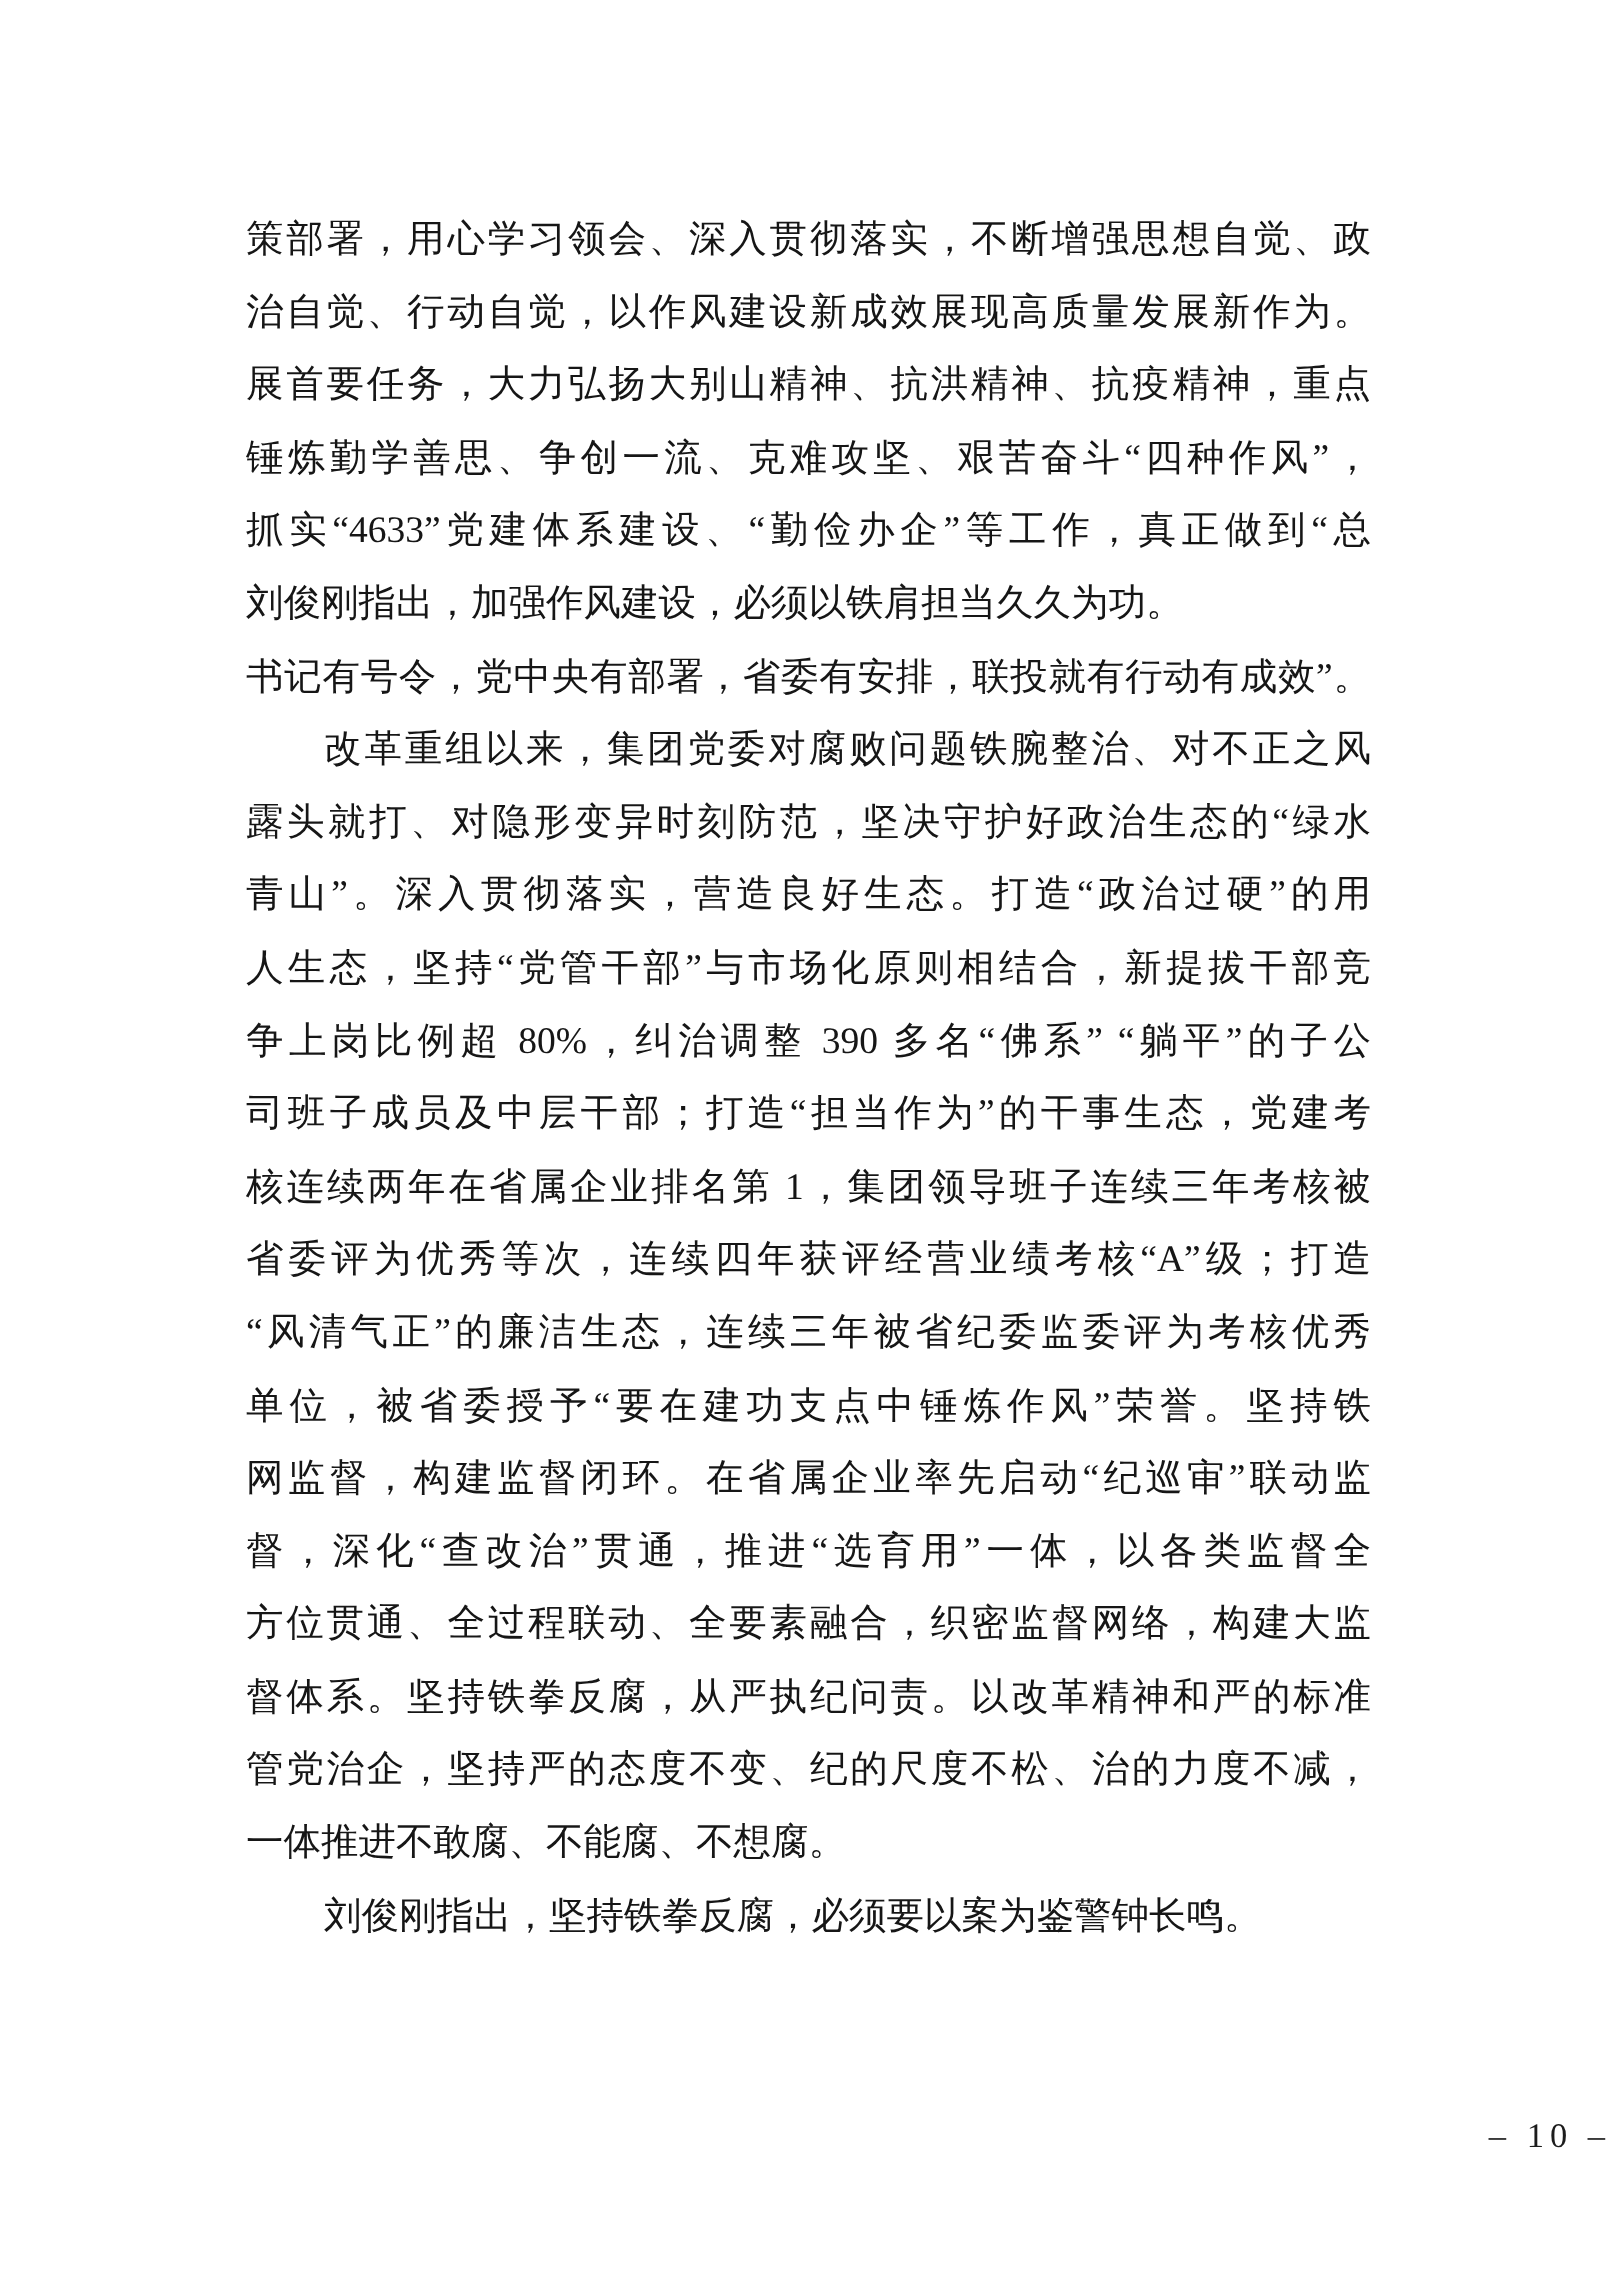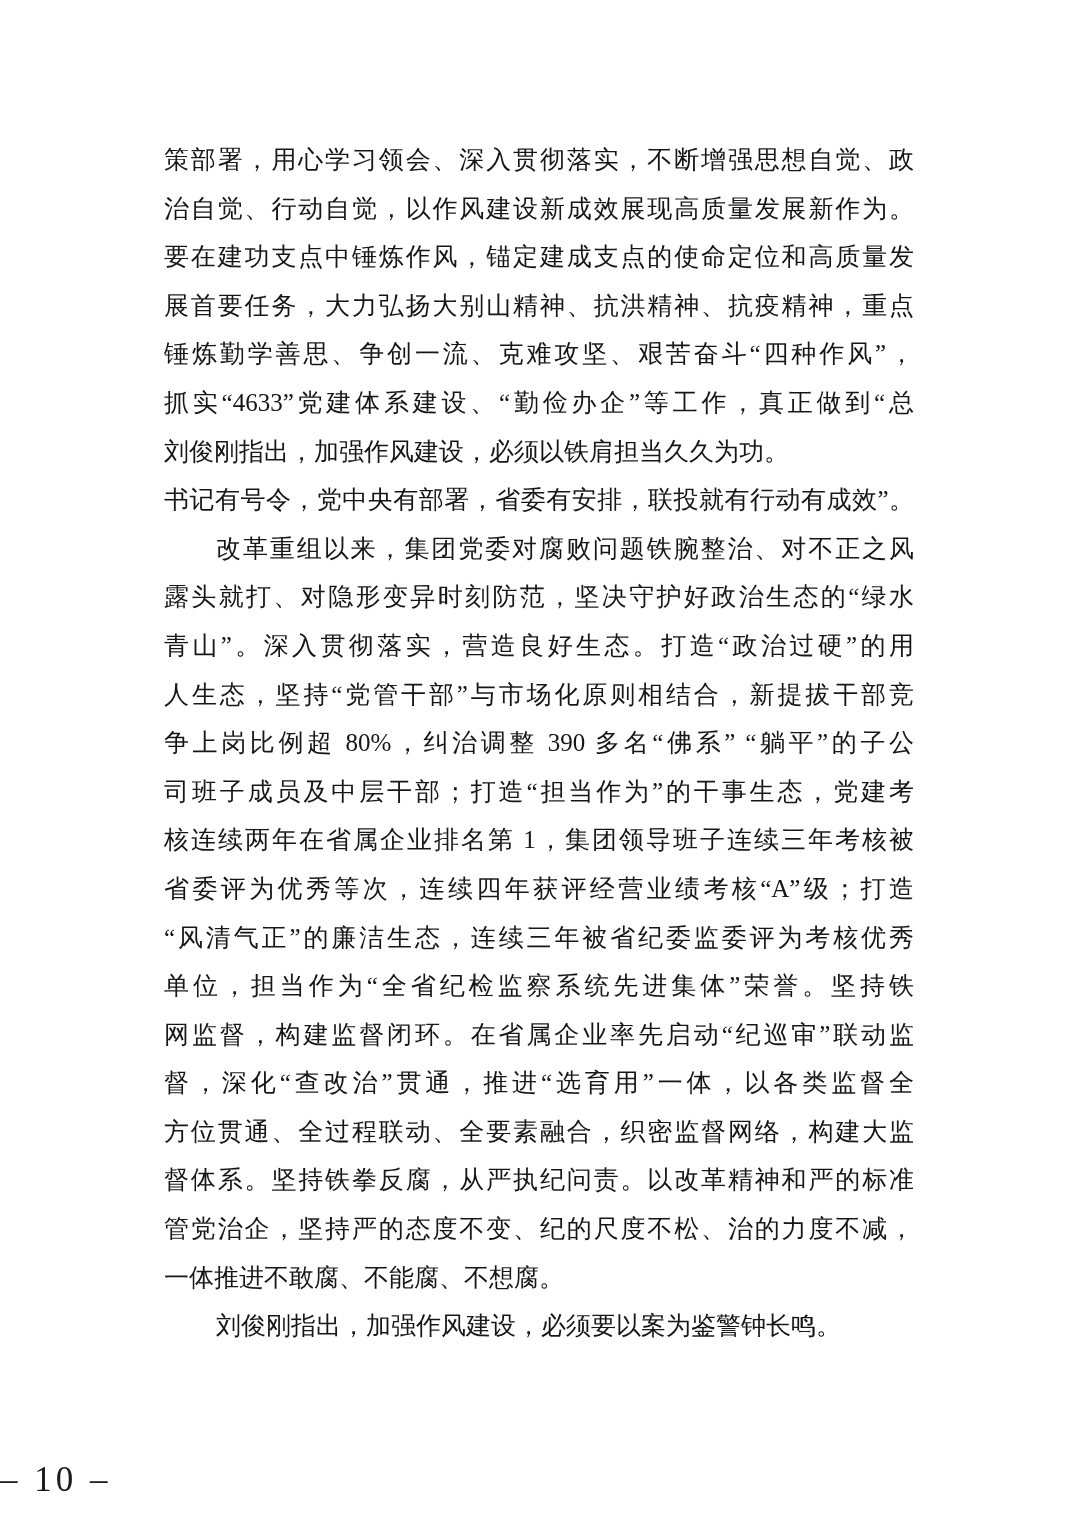"要在建功支点中锤炼作风，锚定建成支点的使命定位和高质量发" div.para-line { html: <div>要在建功支点中锤炼作风，锚定建成支点的使命定位和高质量发</div> -> none }
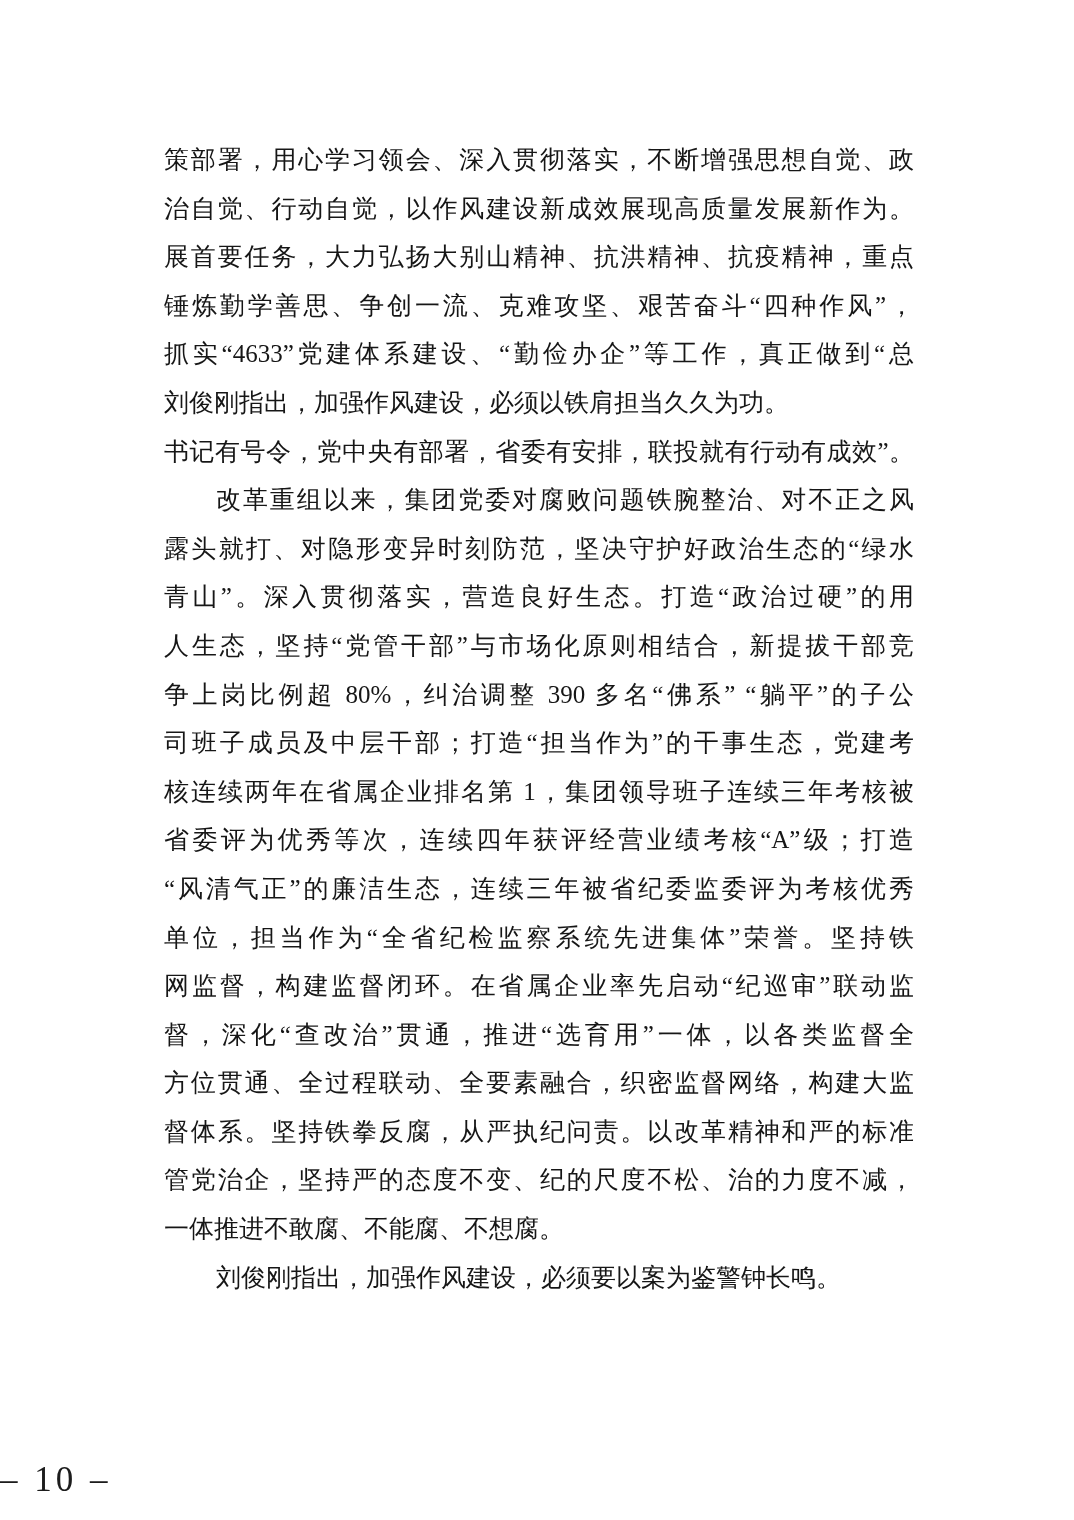"单位，担当作为“全省纪检监察系统先进集体”荣誉。坚持铁" div.para-line { text: 担当作为“全省纪检监察系统先进集体 -> 被省委授予“要在建功支点中锤炼作风 }
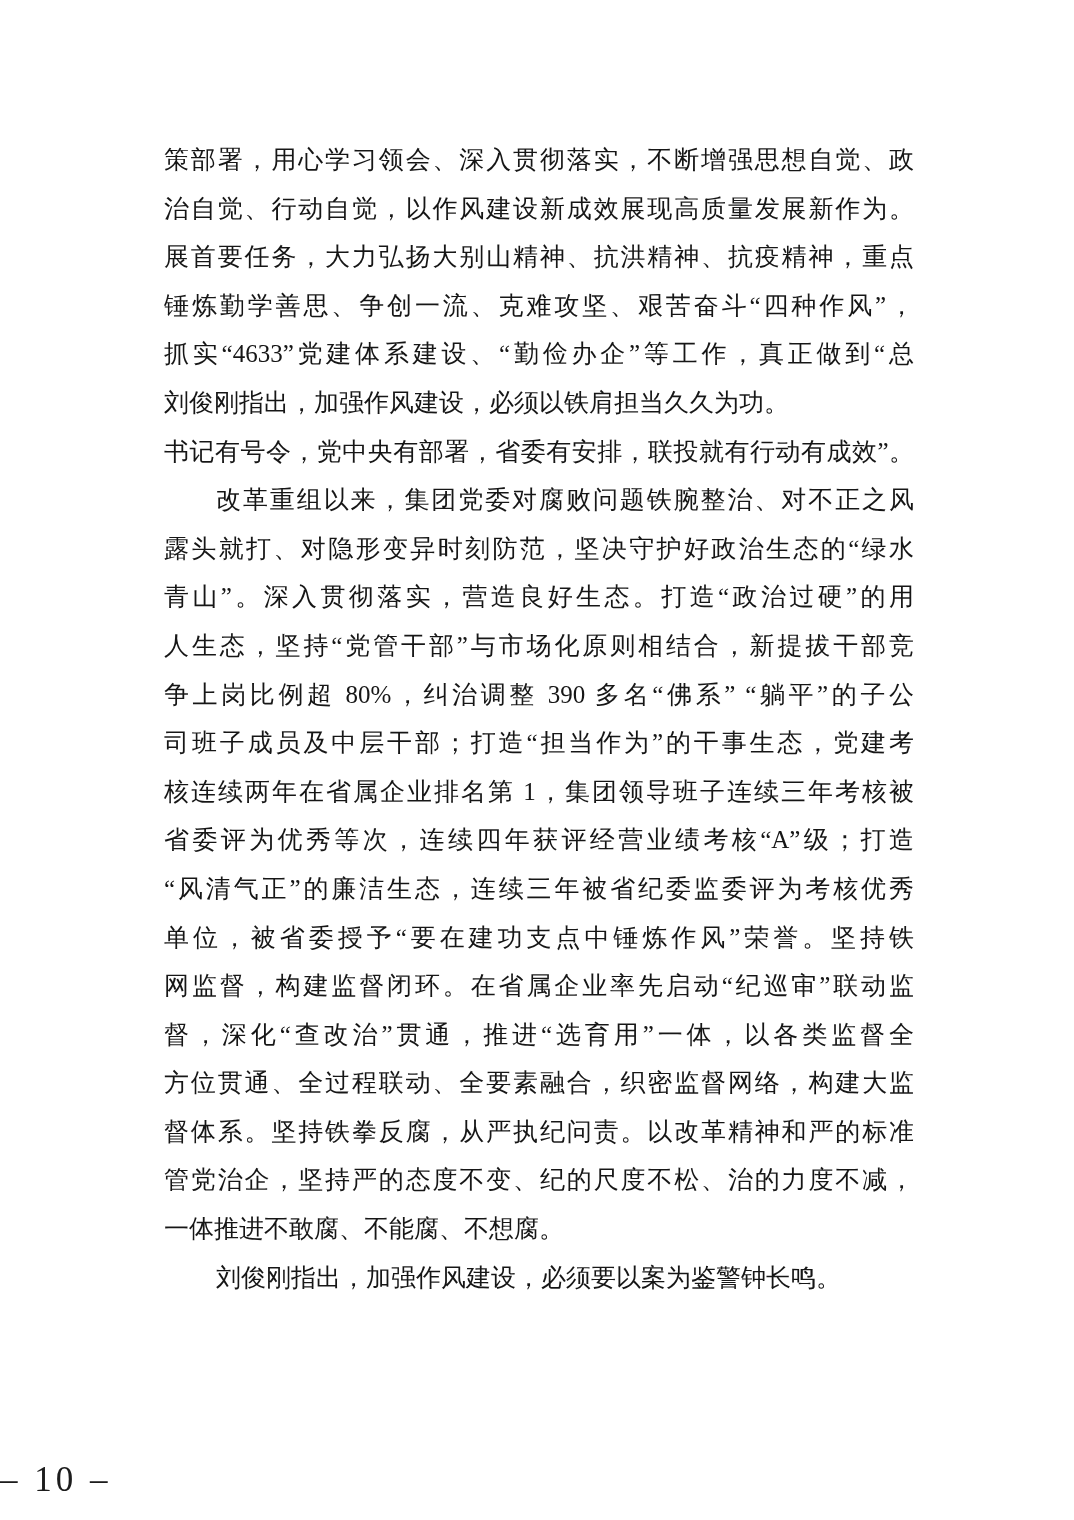"刘俊刚指出，加强作风建设，必须要以案为鉴警钟长鸣。" div.para-line { text: 加强作风建设 -> 坚持铁拳反腐 }
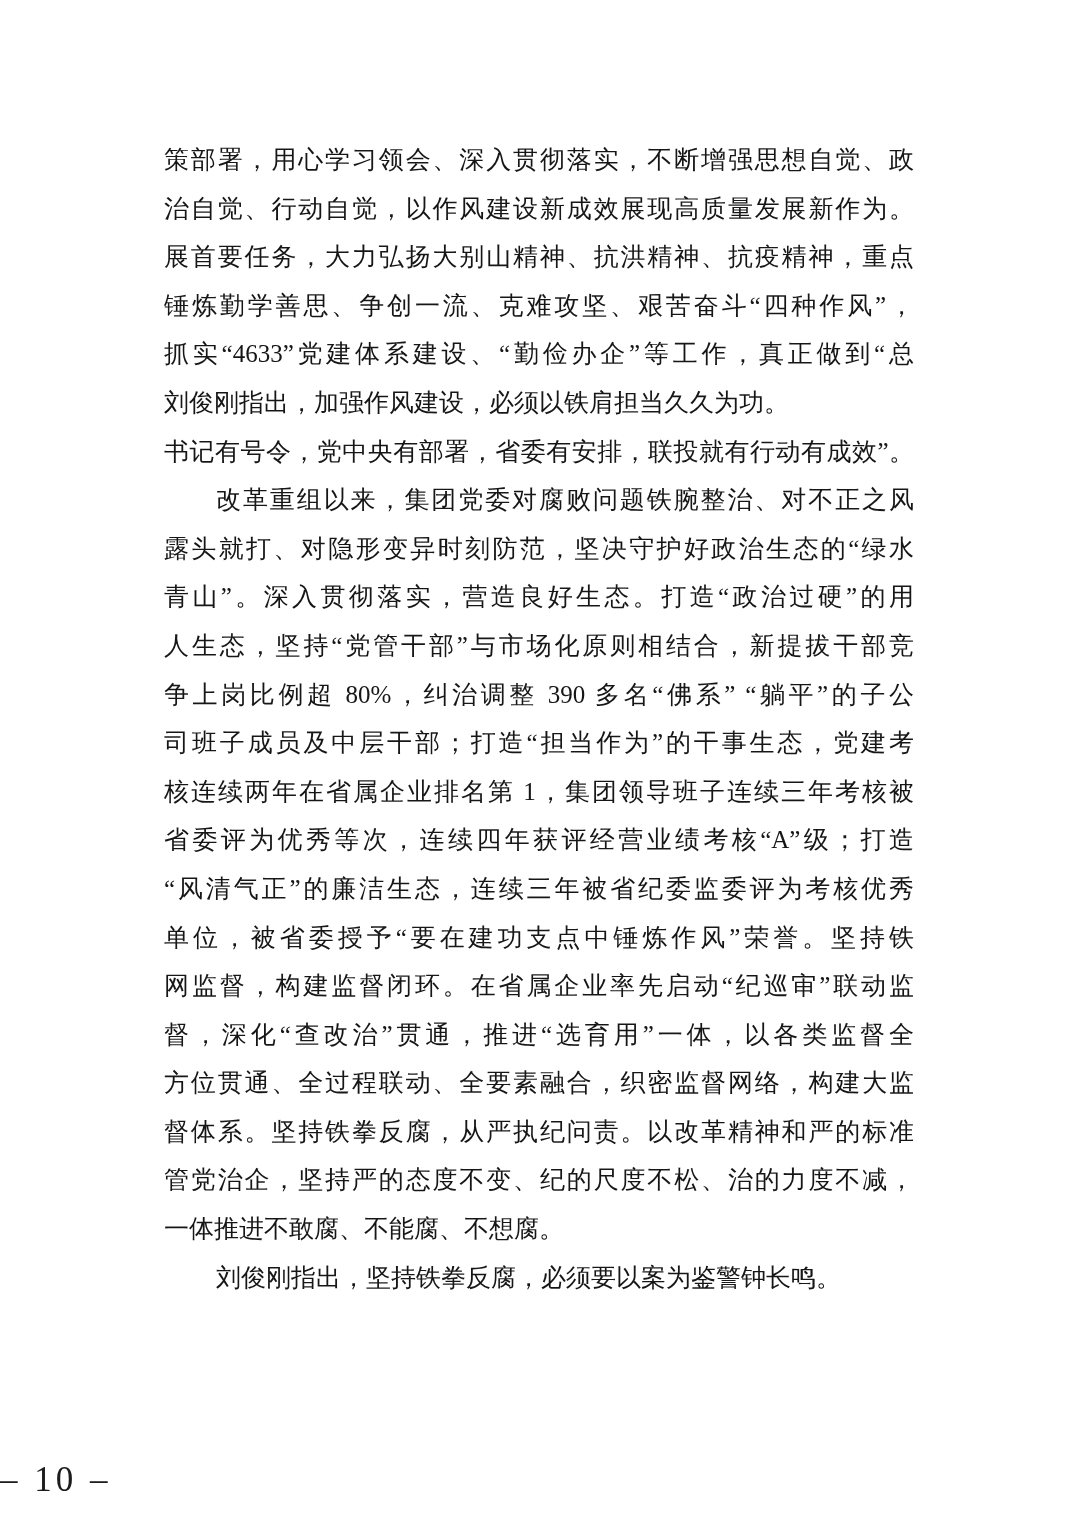"– 10 –" .page-number { font-size: 35px -> 23px; text-align: left -> right; top: 1464px -> 1408px }
